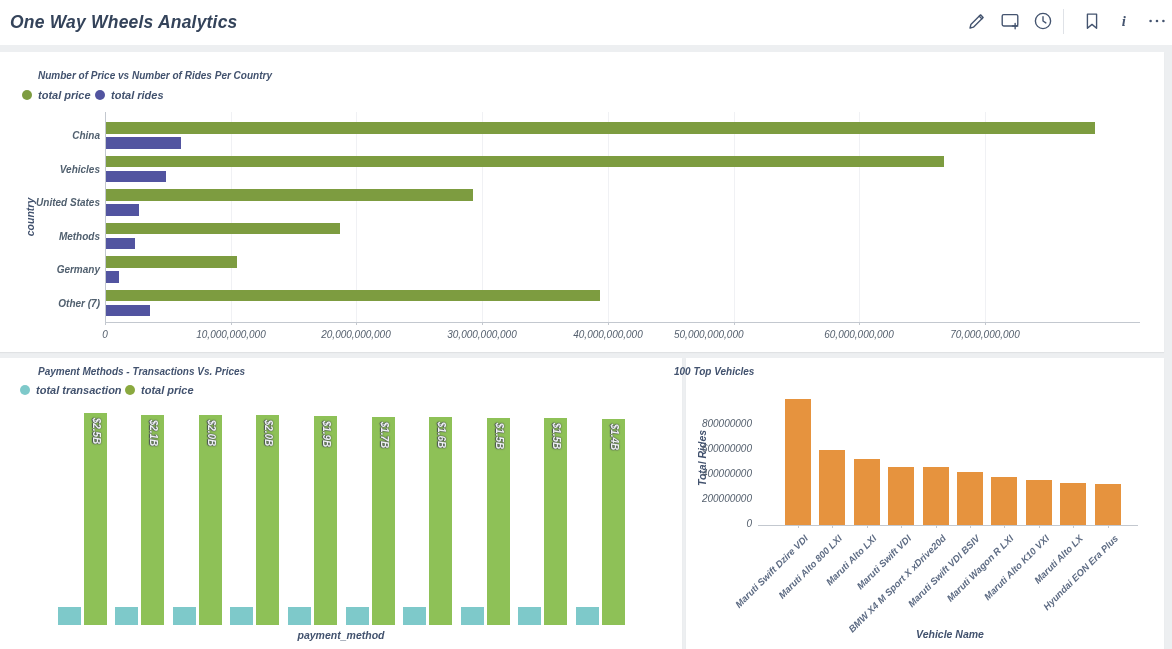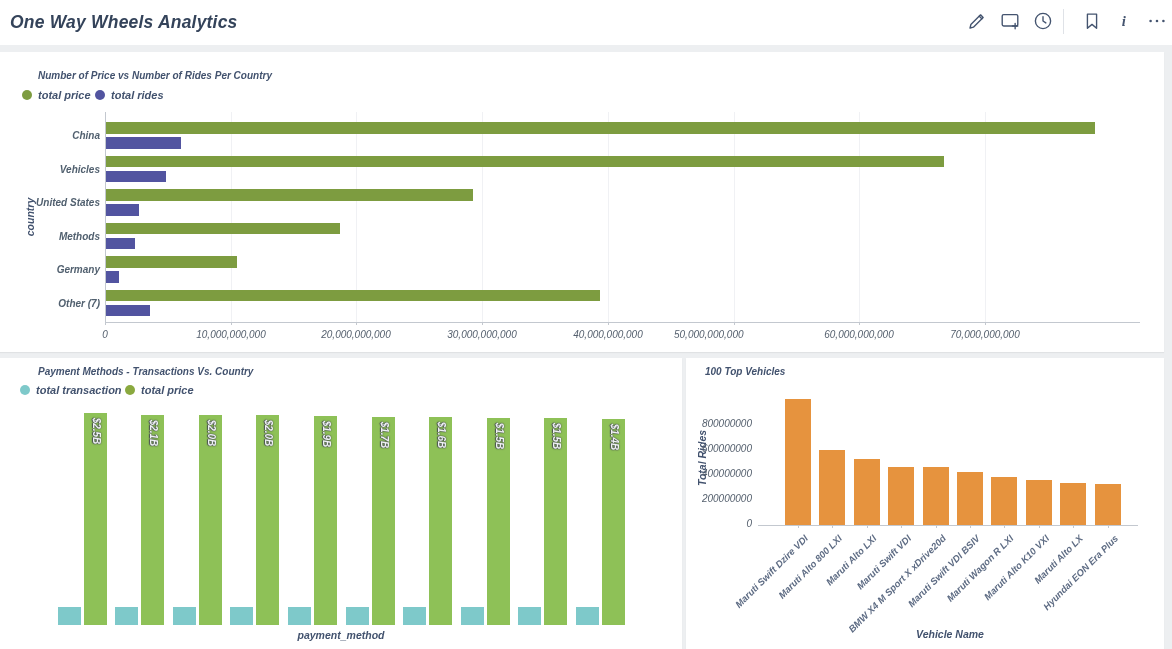"Payment Methods - Transactions Vs." span.chart-title { text: Country -> Prices }
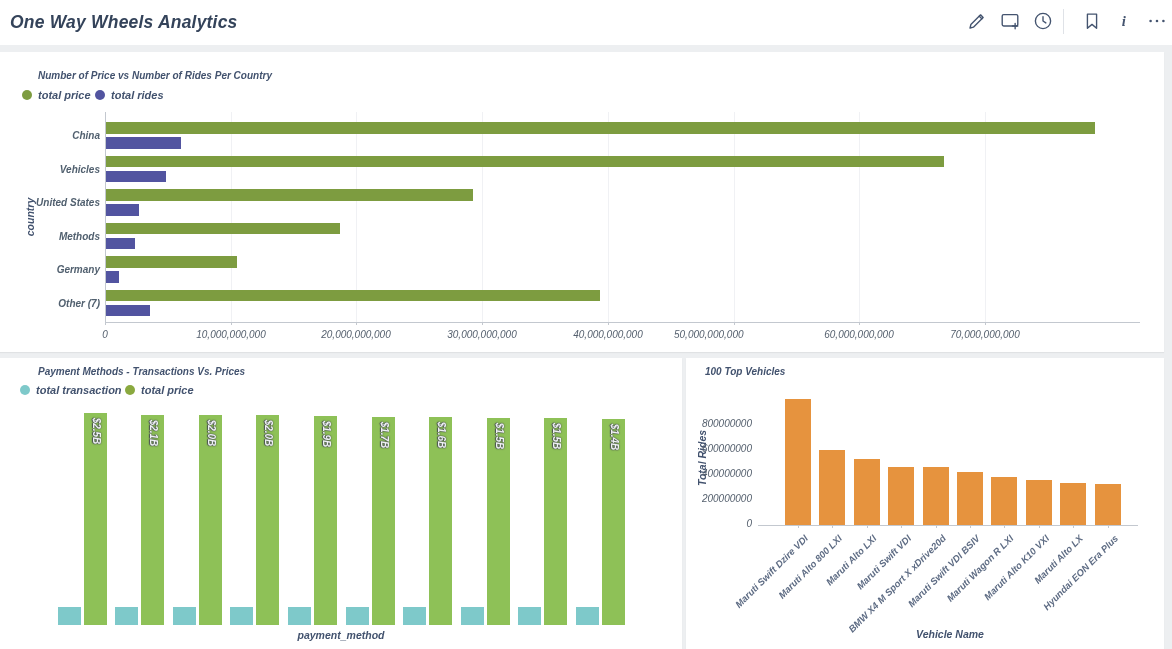"100 Top Vehicles" span.chart-title { left: 705px -> 674px }
